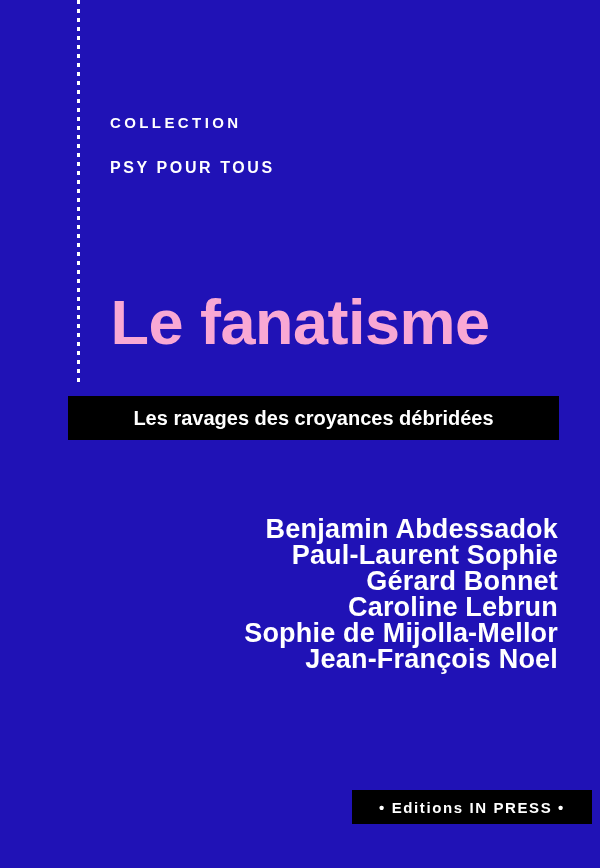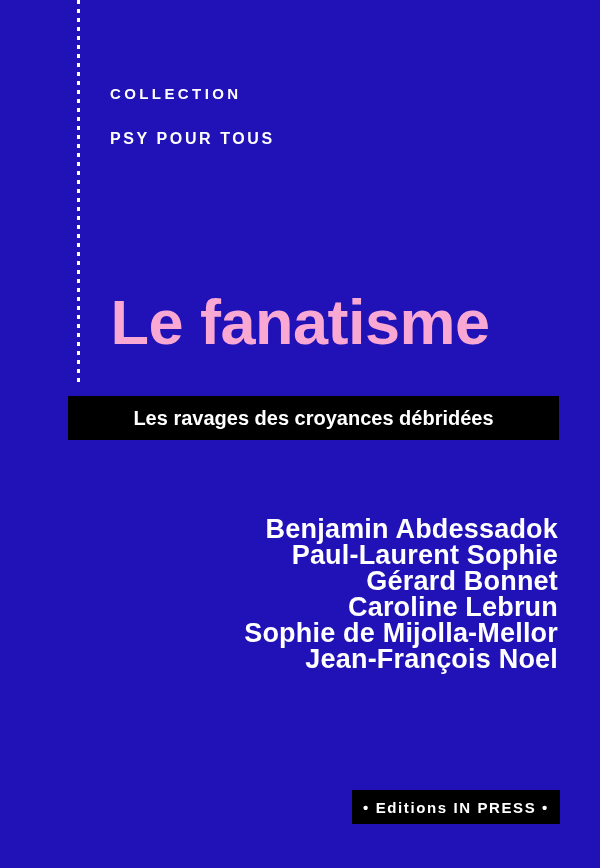"COLLECTION" .collection-label { margin-top: none -> 29px }
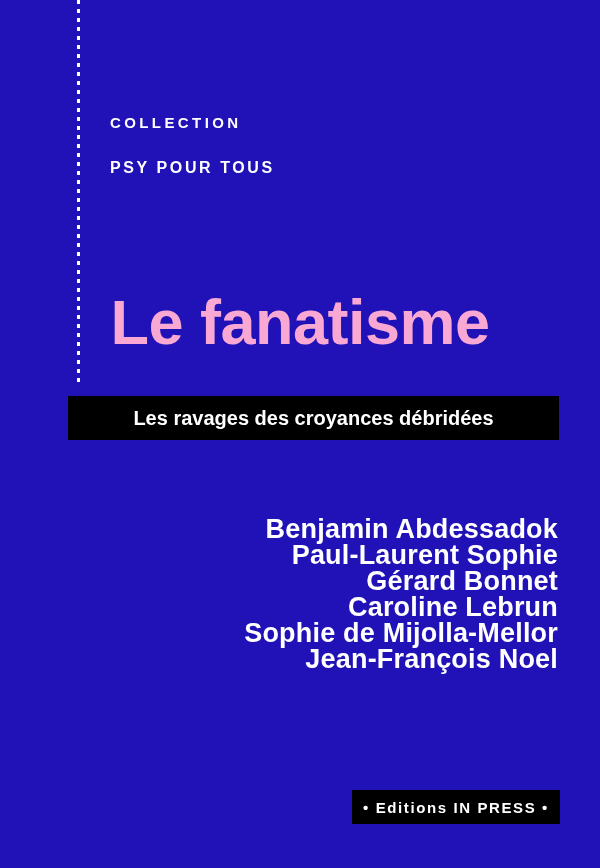"• Editions IN PRESS •" .publisher-band { width: 208px -> 240px }
